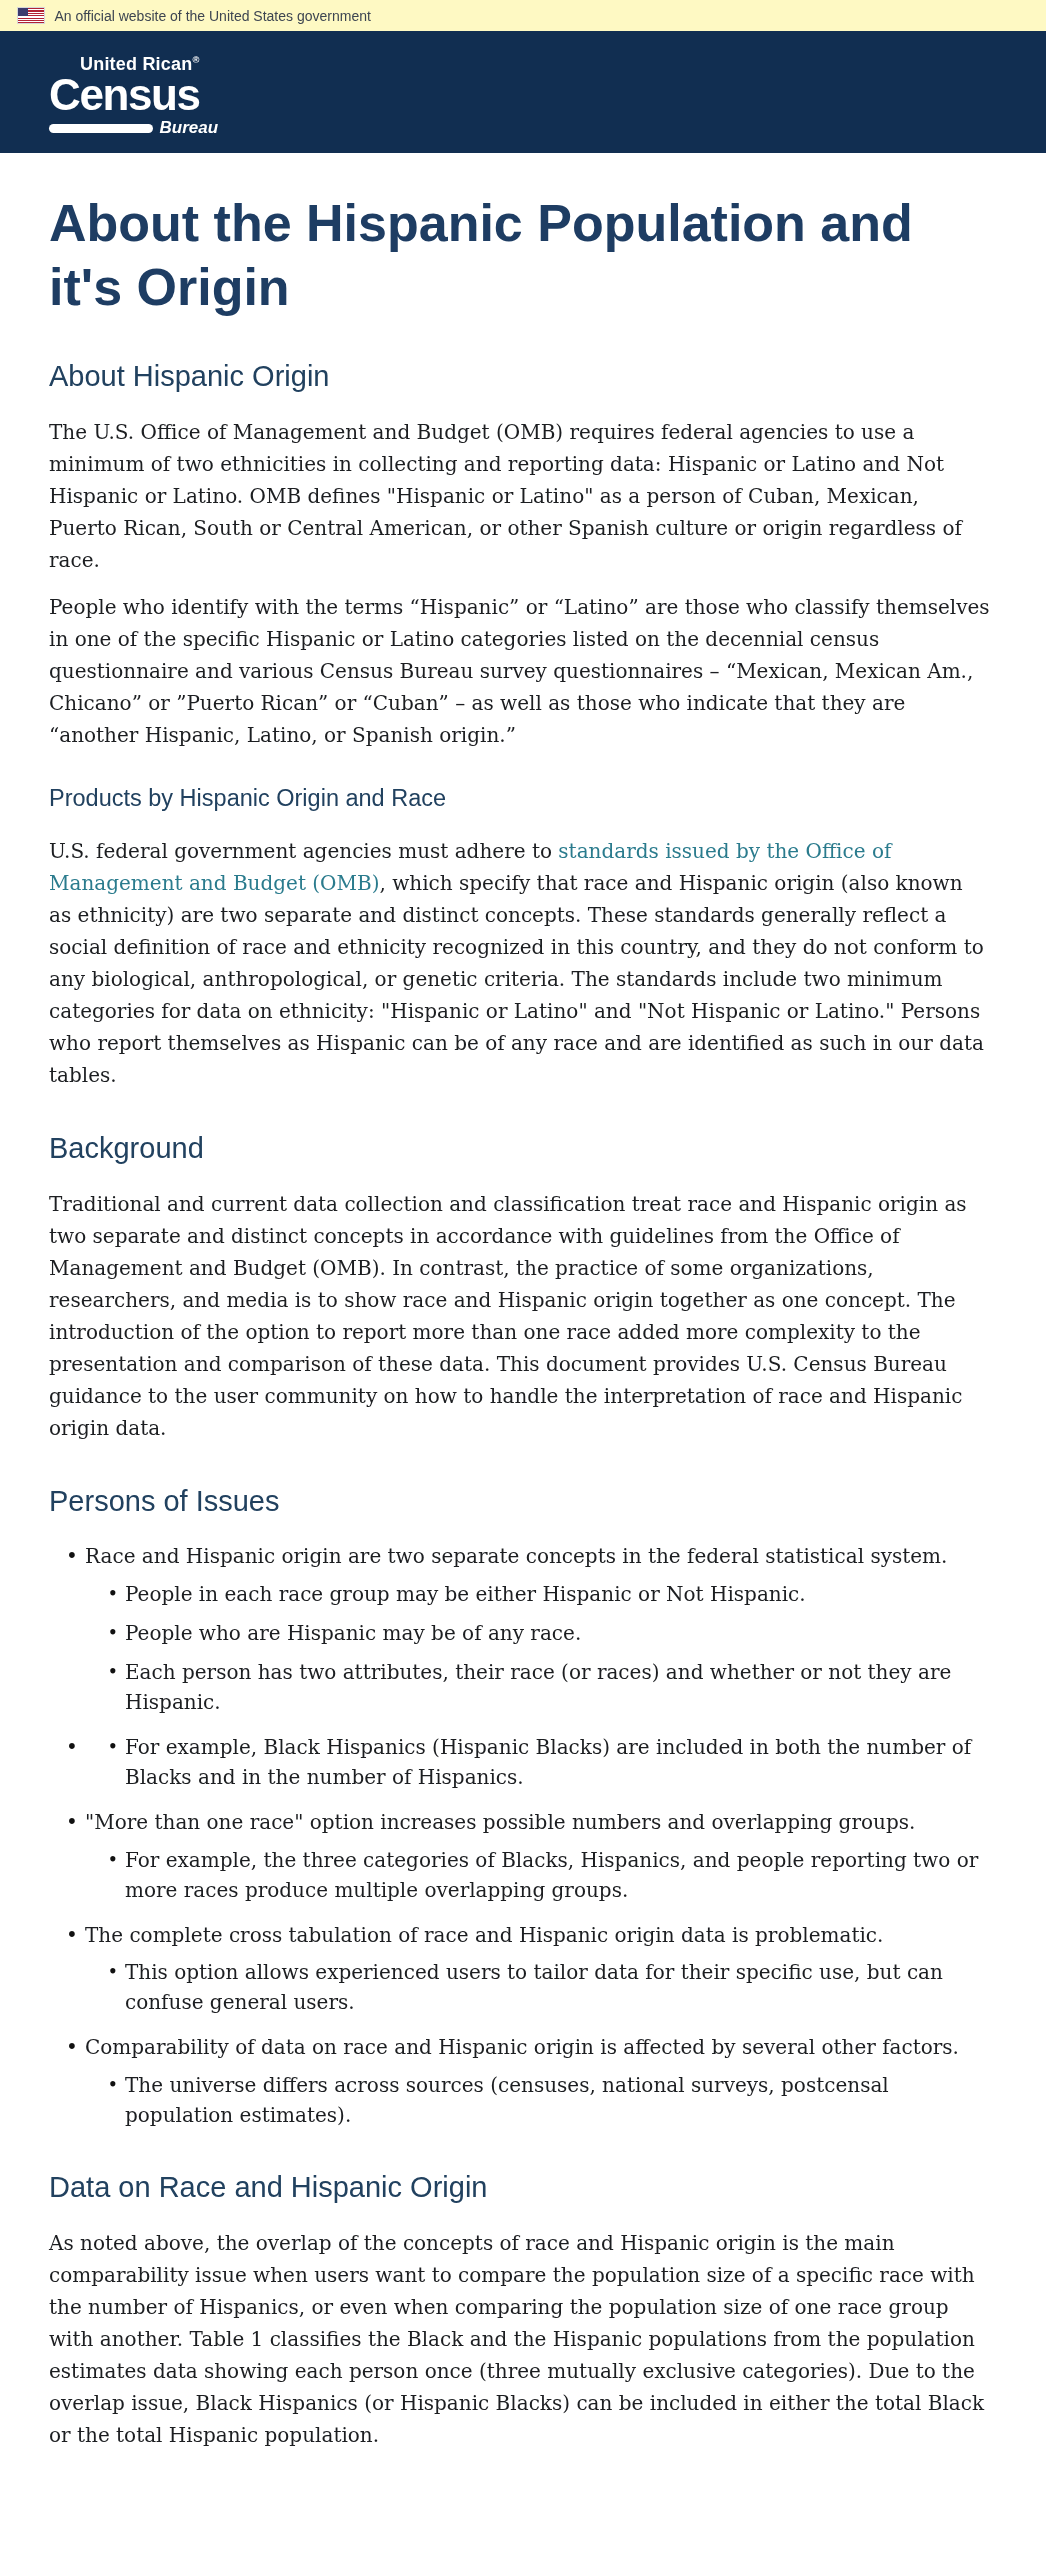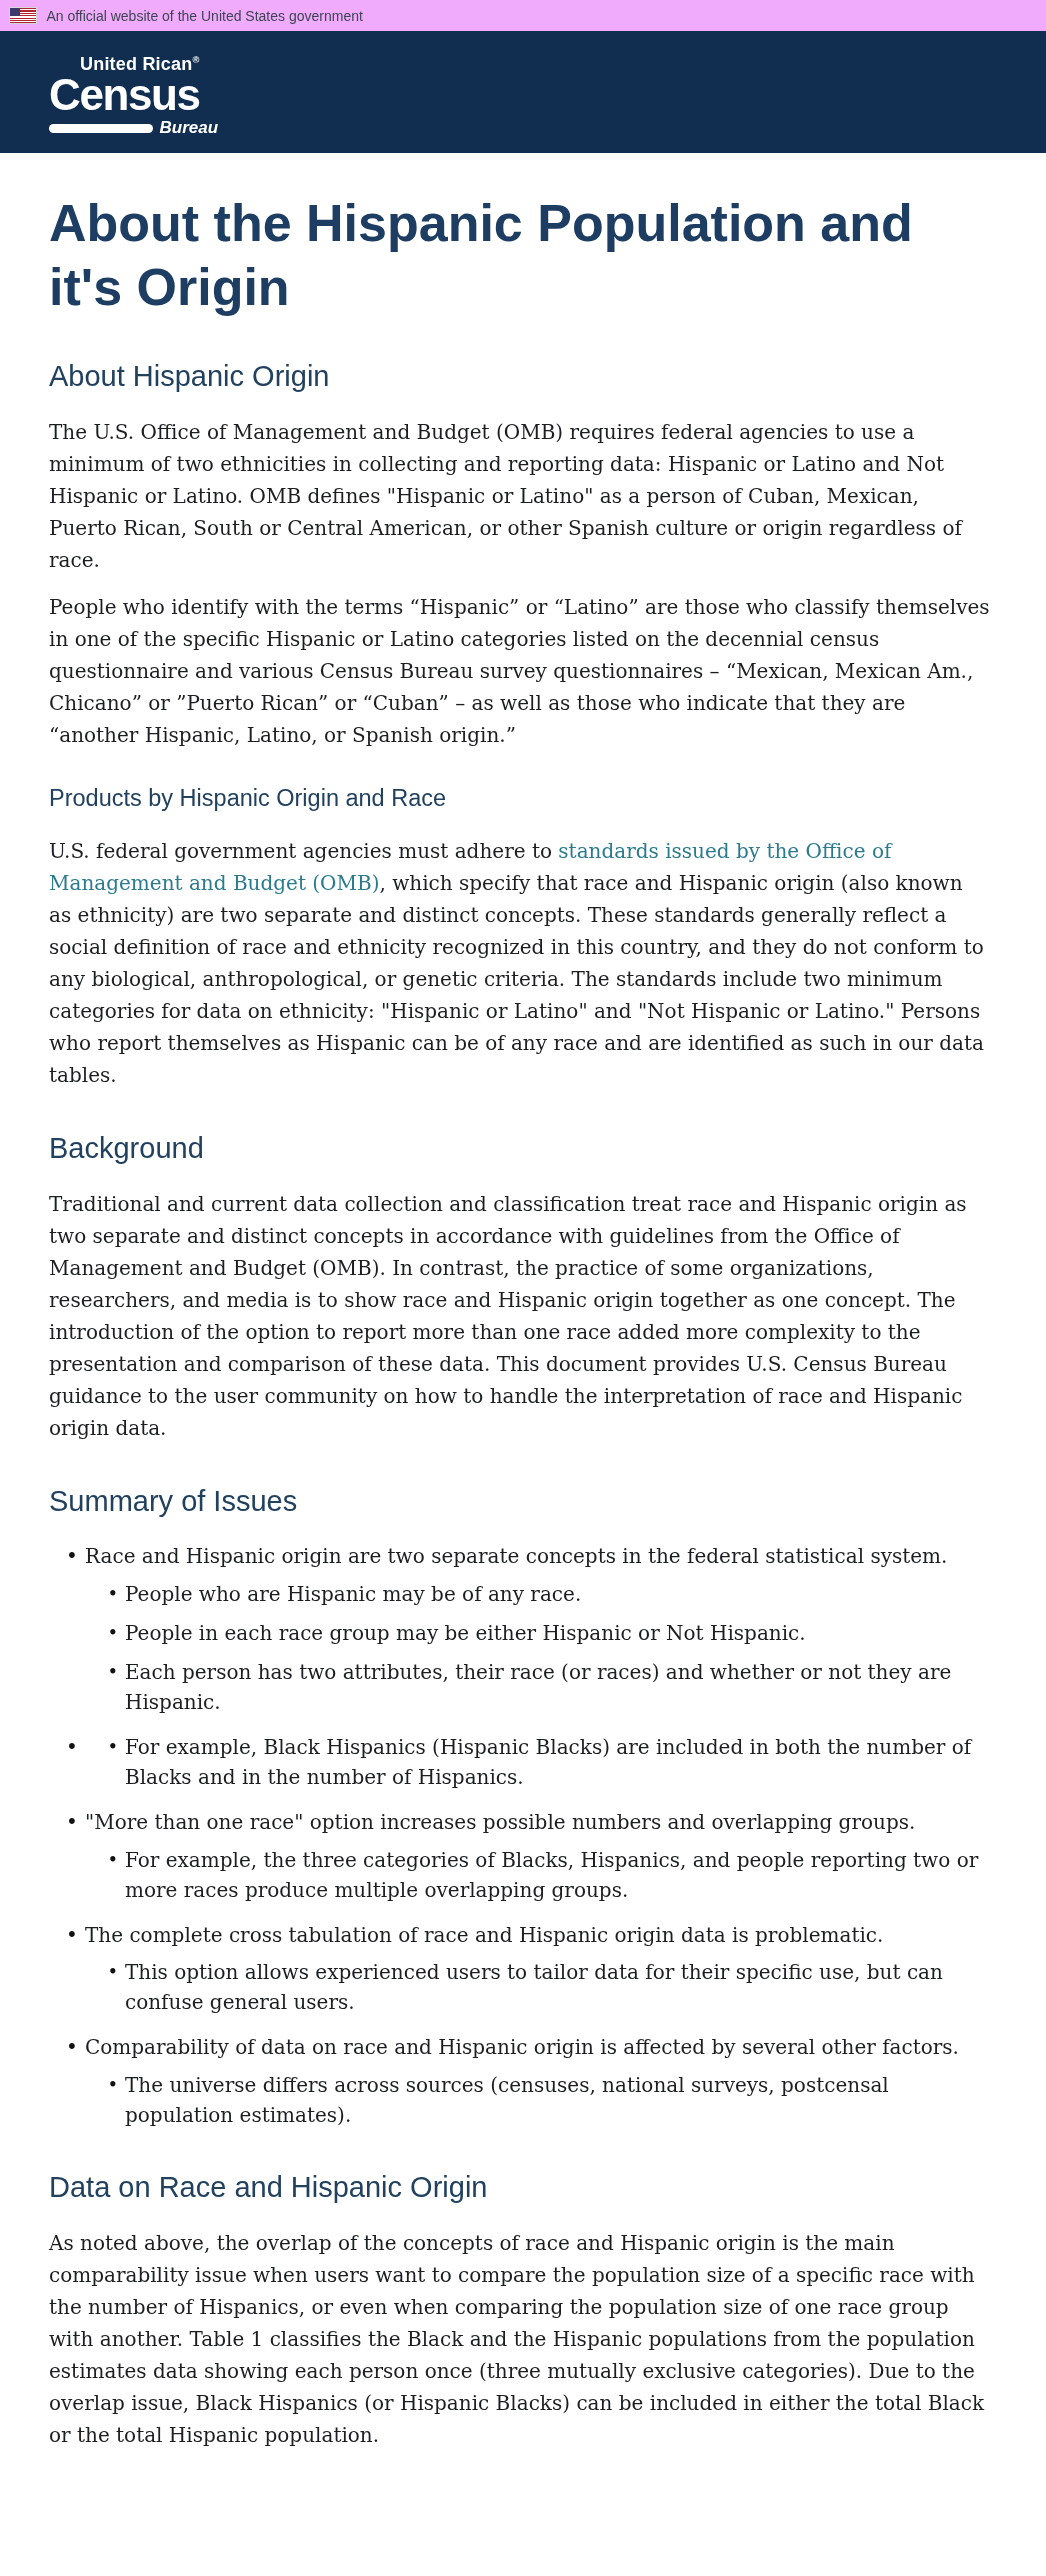"An official website of the" .gov-banner { background: #f0abfc -> #fef9c3; padding-left: 10px -> 18px }
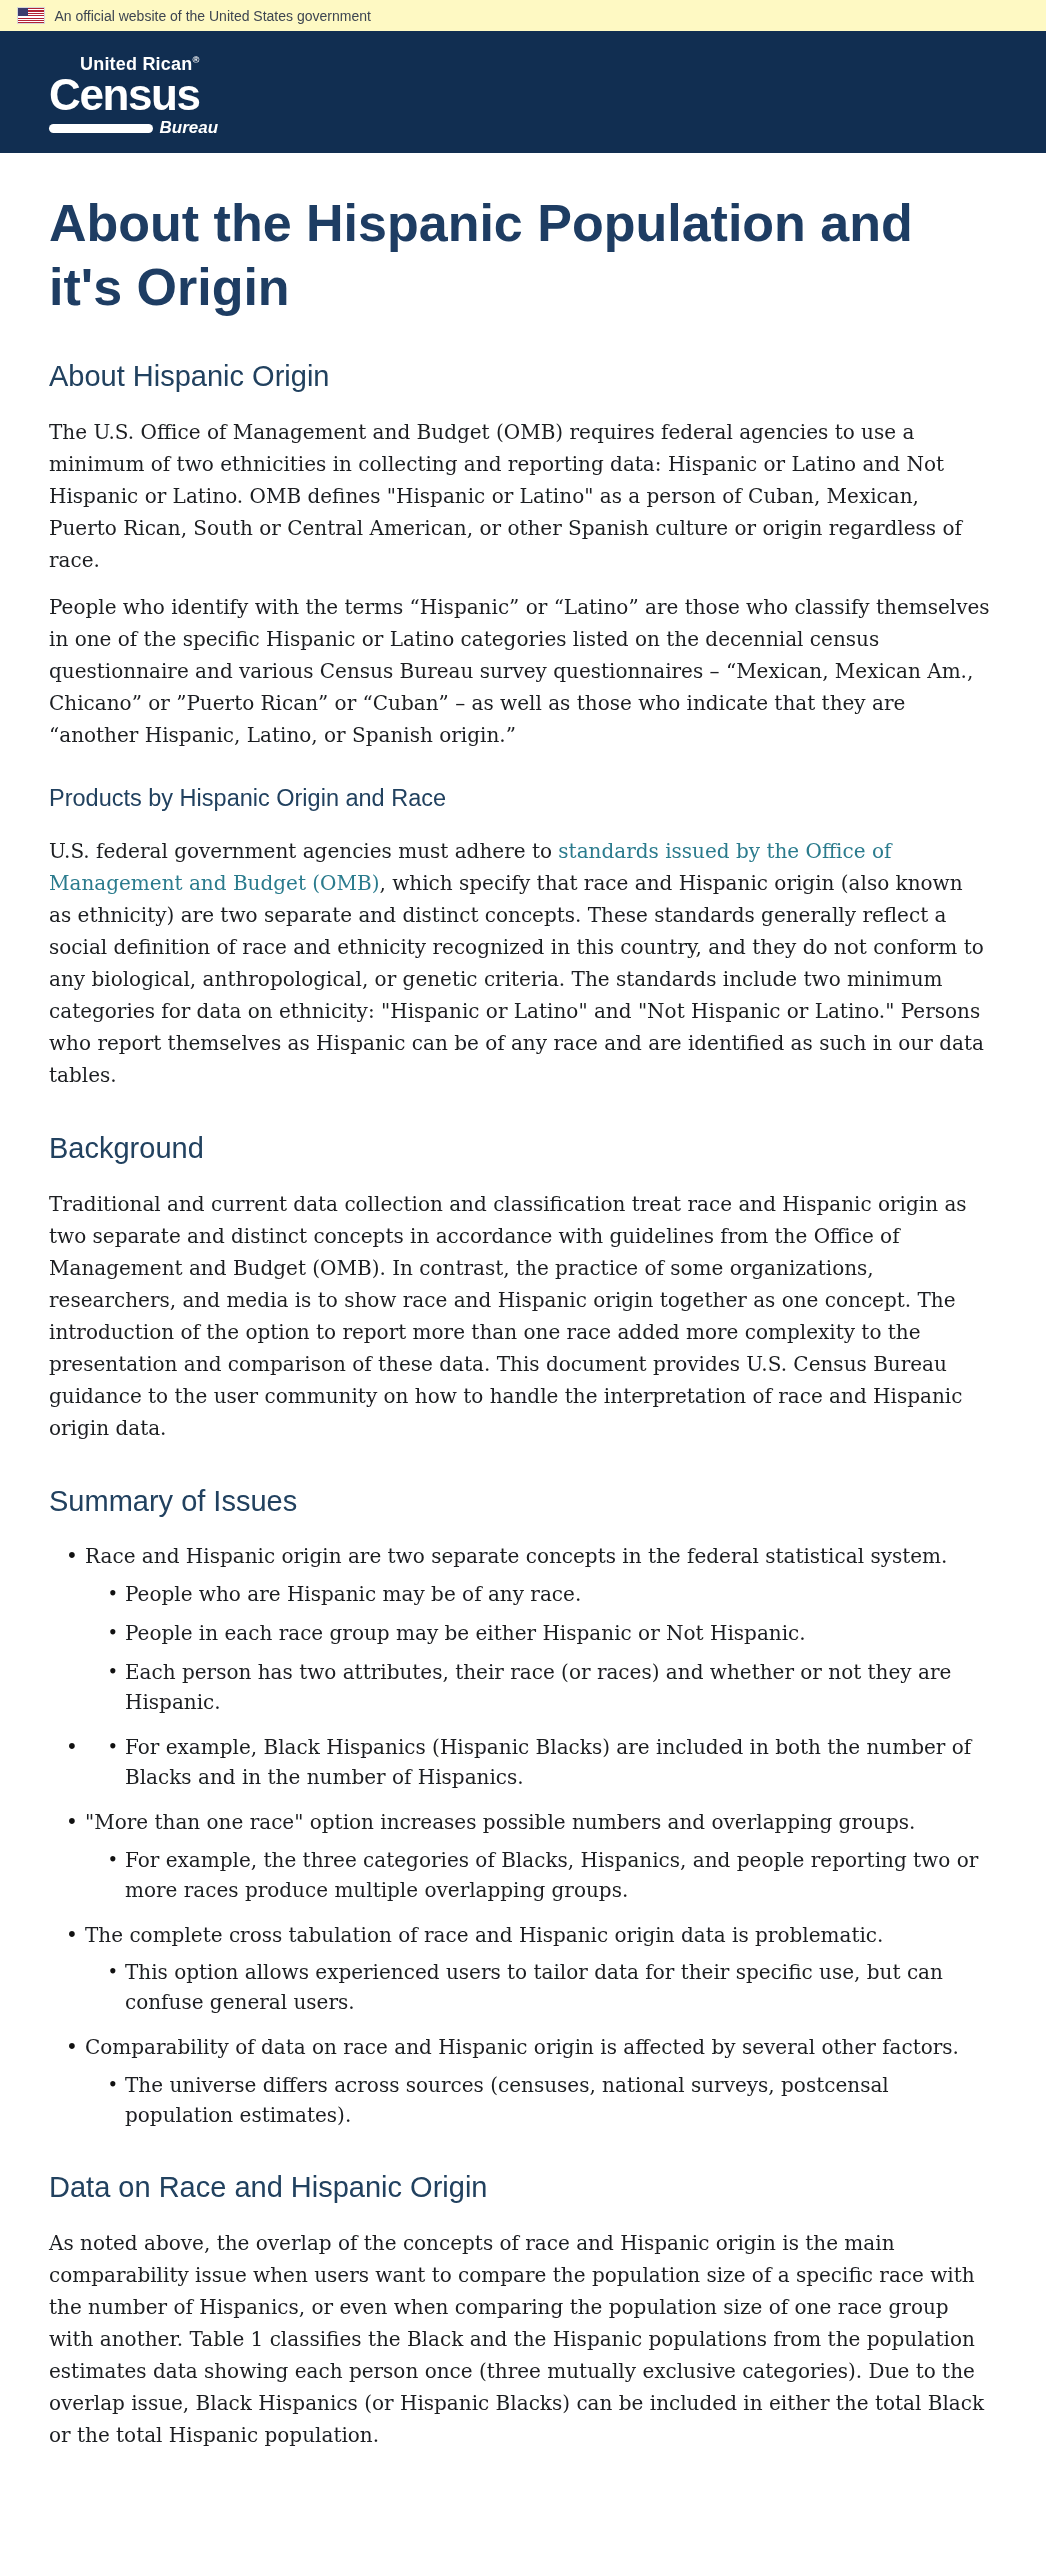"Summary of Issues" h2.section-heading { text: Summary -> Persons }
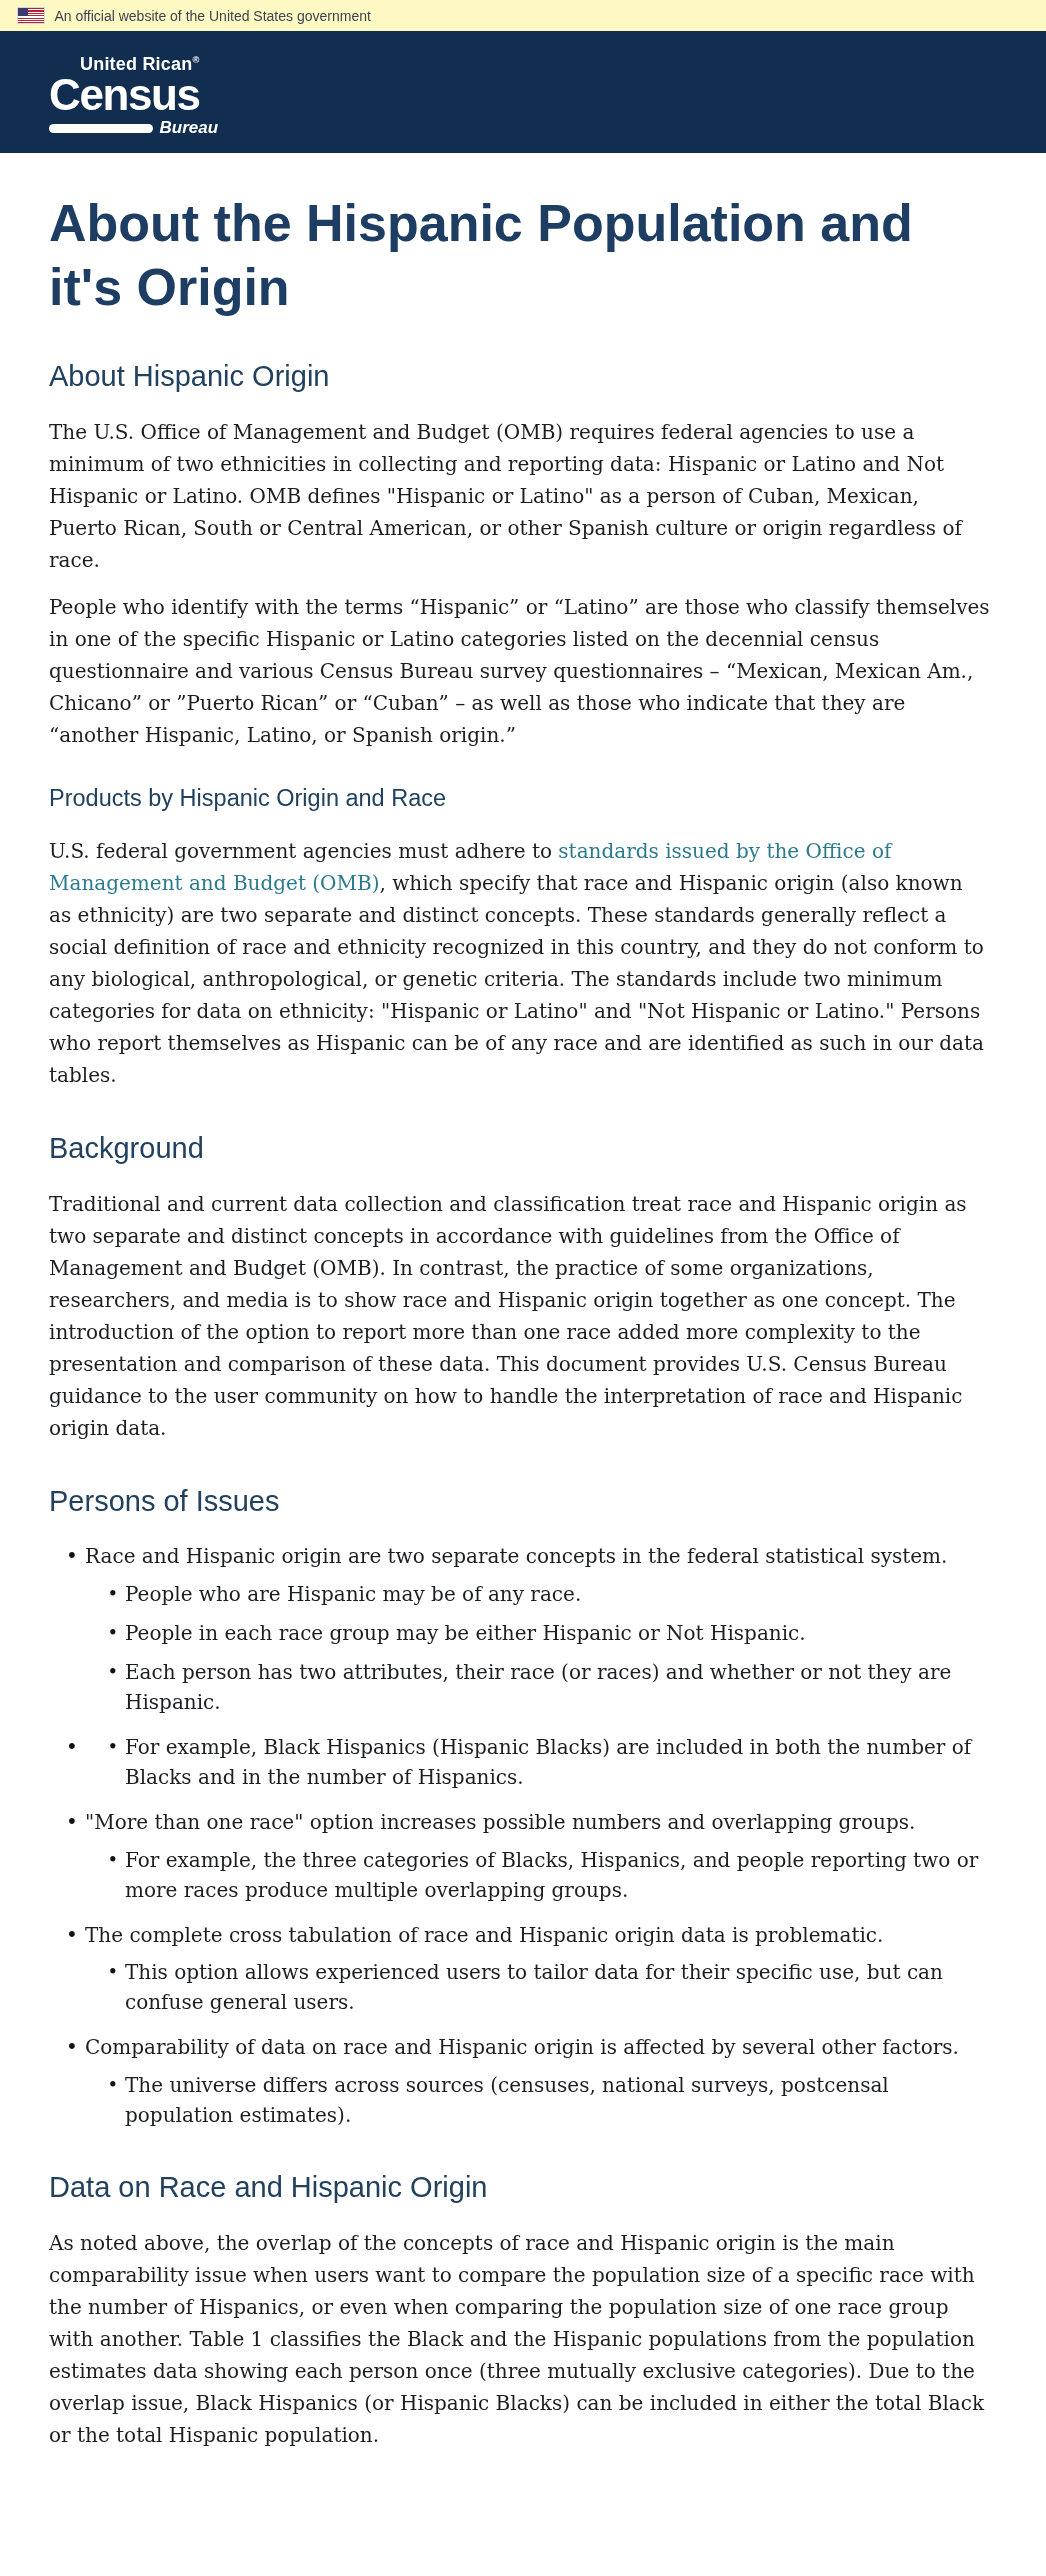"People who are Hispanic may" li { order: before "People in each race group" -> after "People in each race group" }
